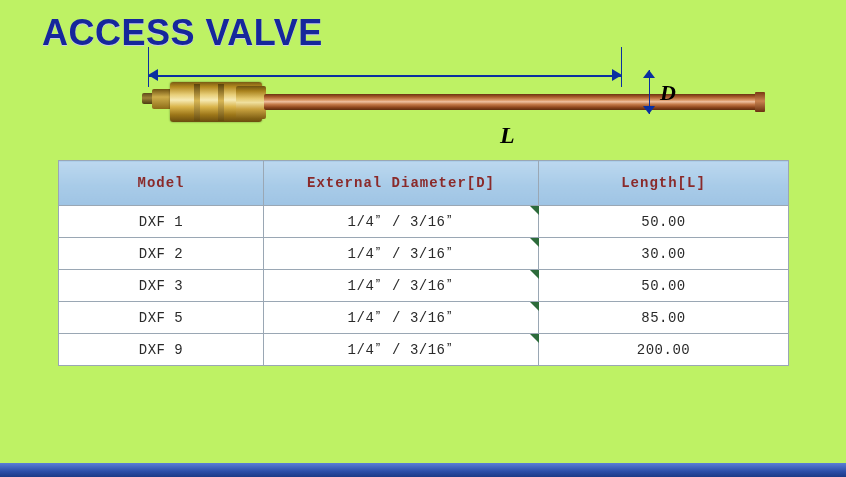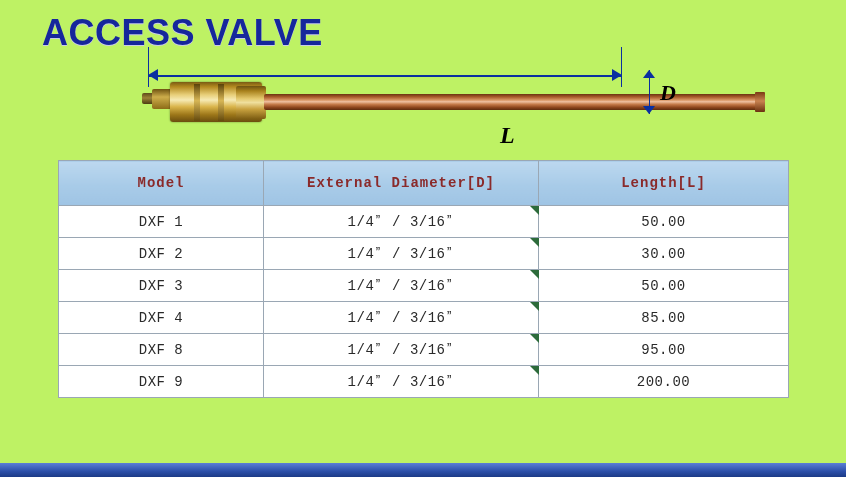"DXF 4" td { text: 4 -> 5 }
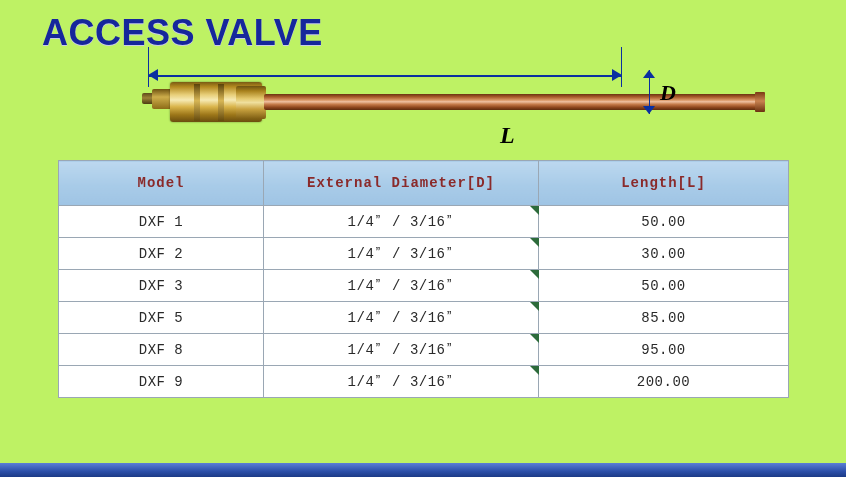"DXF 8" tr { html: <tr> <td>DXF 8</td> <td>1/4ˮ / 3/16ˮ</td> <td>95.00</td> </tr> -> none }
